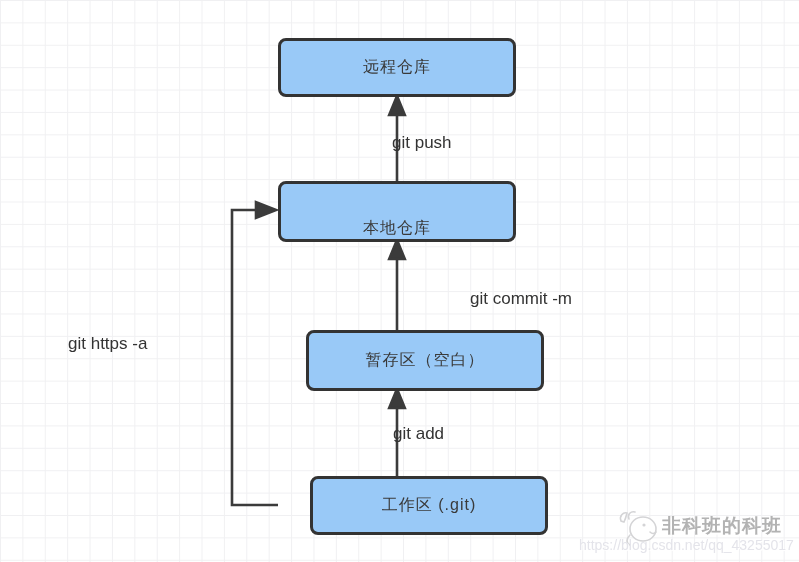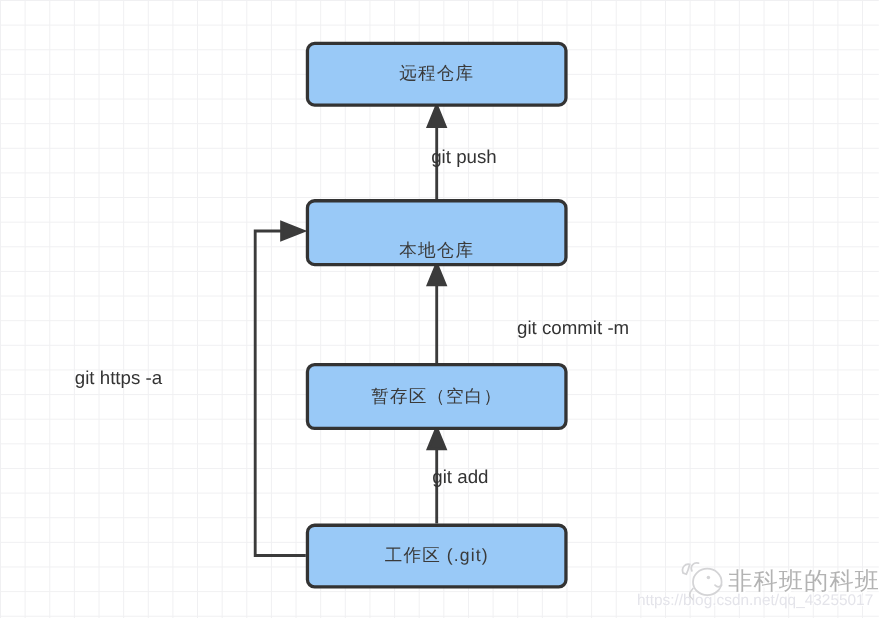"暂存区（空白）" .node-stage { margin-left: none -> 28px }
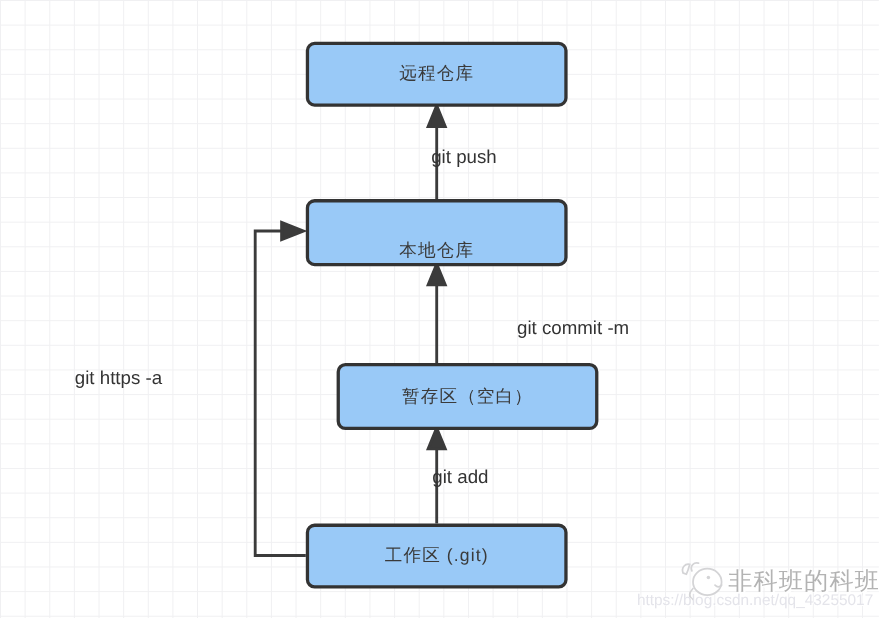"工作区 (.git)" .node-workspace { margin-left: none -> 32px }
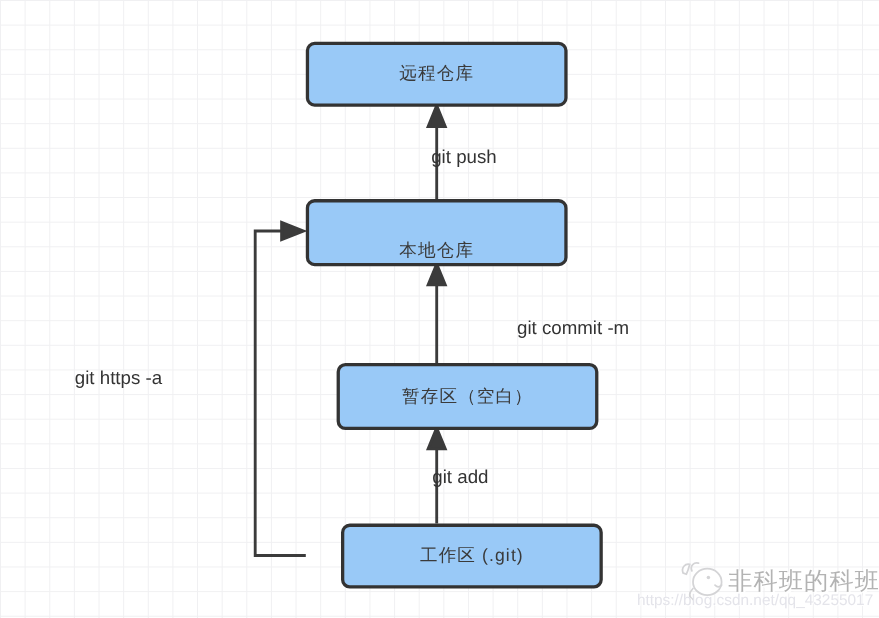"非科班的科班" .watermark-name { font-size: 22px -> 19px; font-weight: normal -> bold }
